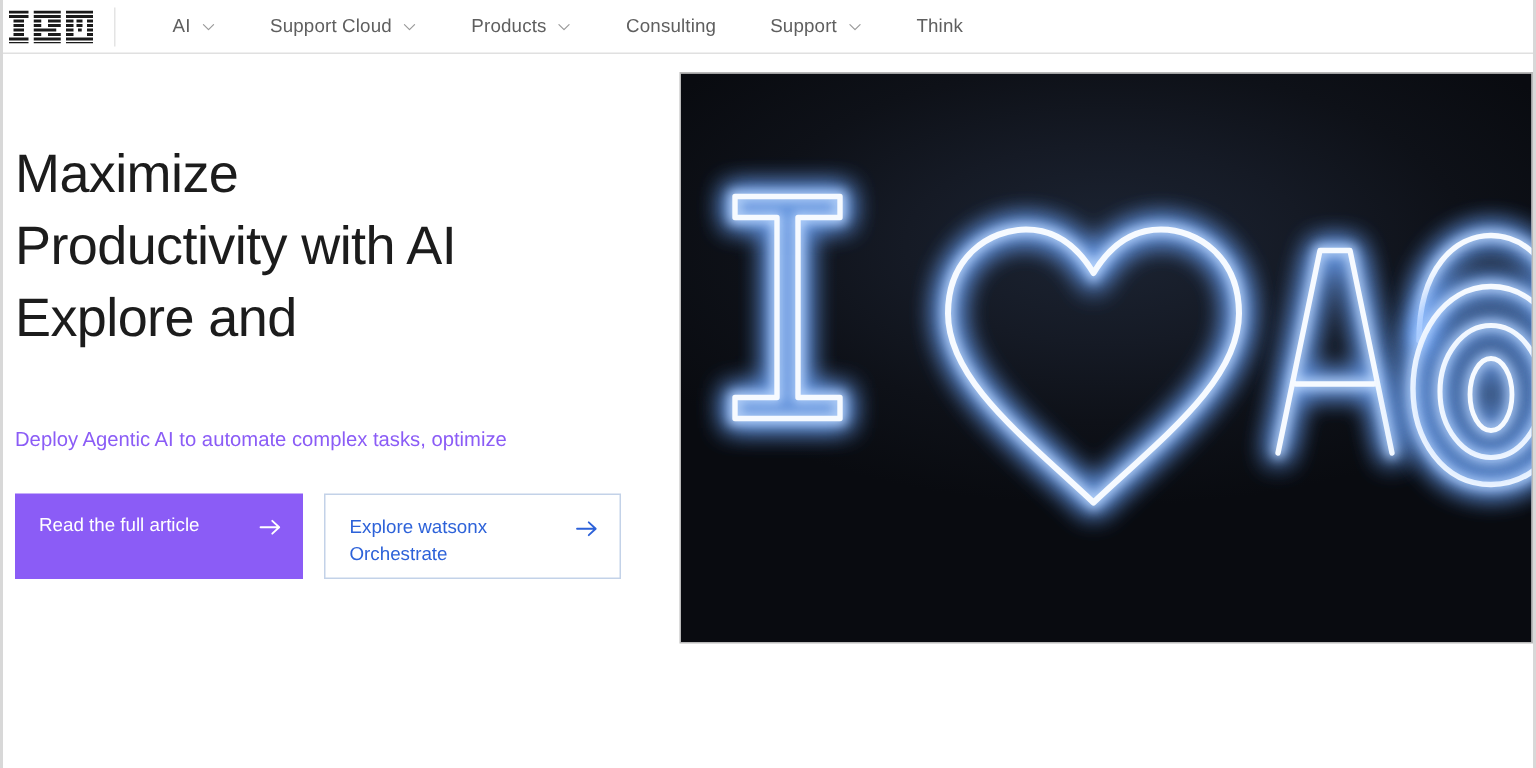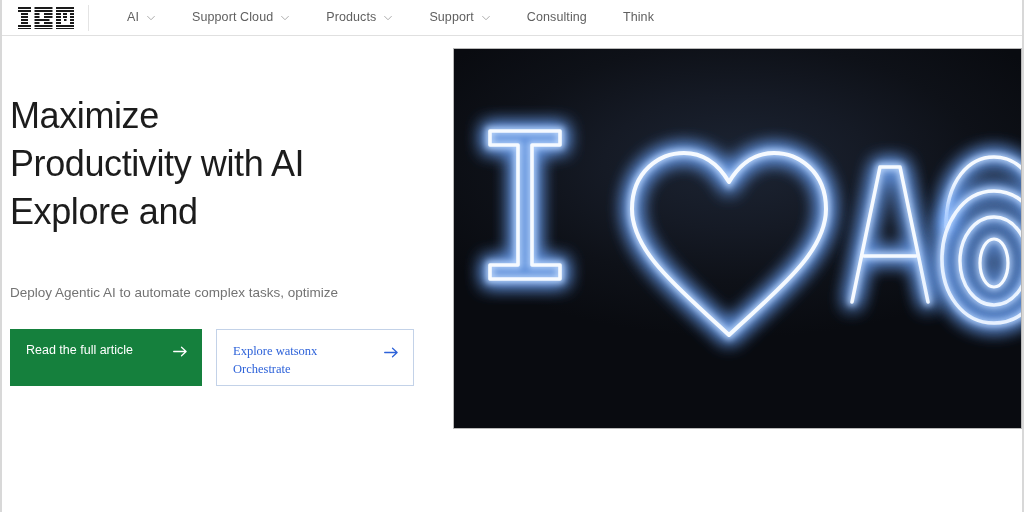"AI" .masthead { padding-left: 16px -> 4px }
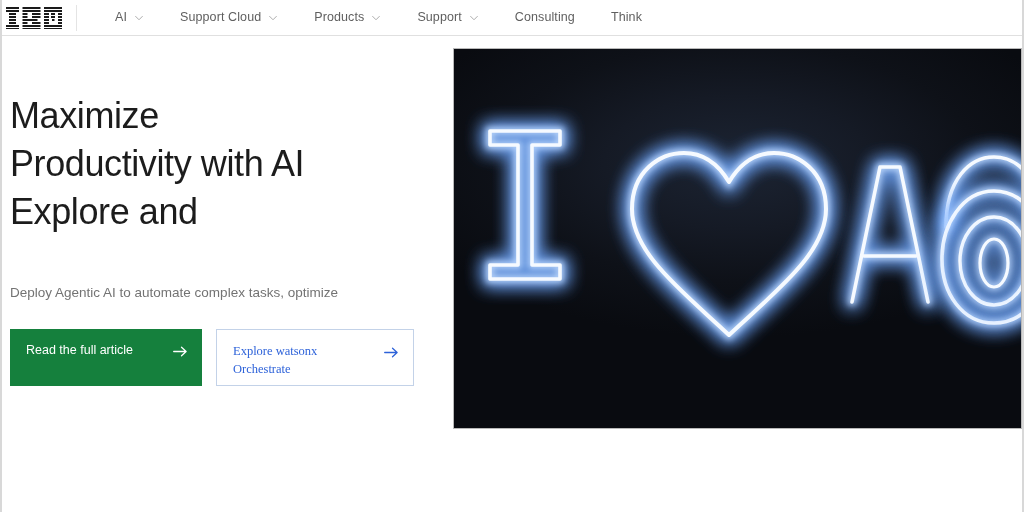"Support" li.nav-item { order: before "Consulting" -> after "Consulting" }
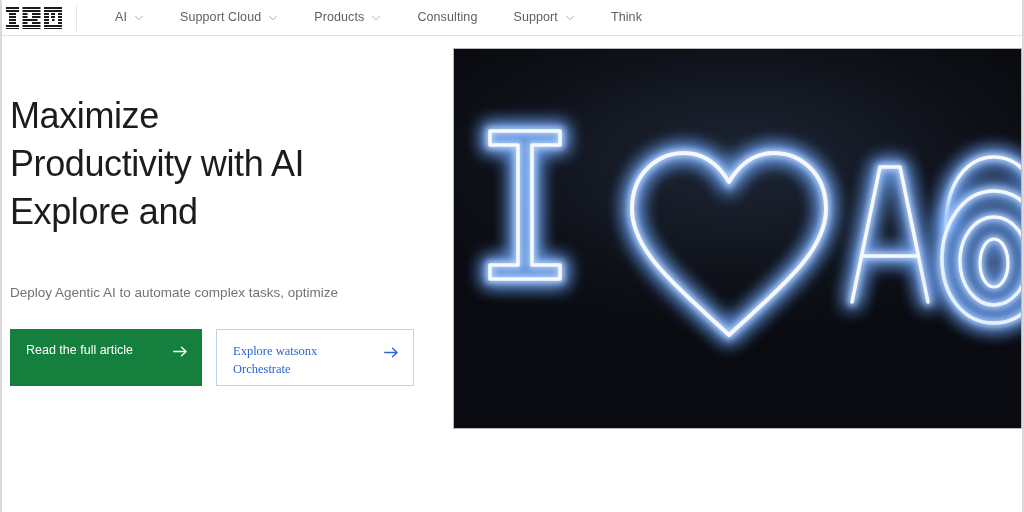"Deploy Agentic AI to automate" .subhead { color: #737373 -> #8b5cf6 }
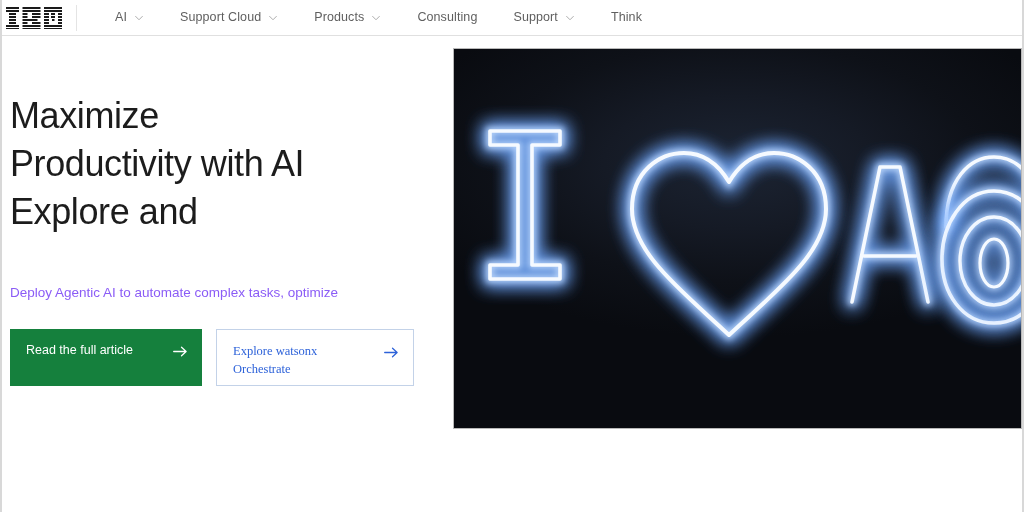"Read the full article" .btn-primary { background: #15803d -> #8b5cf6 }
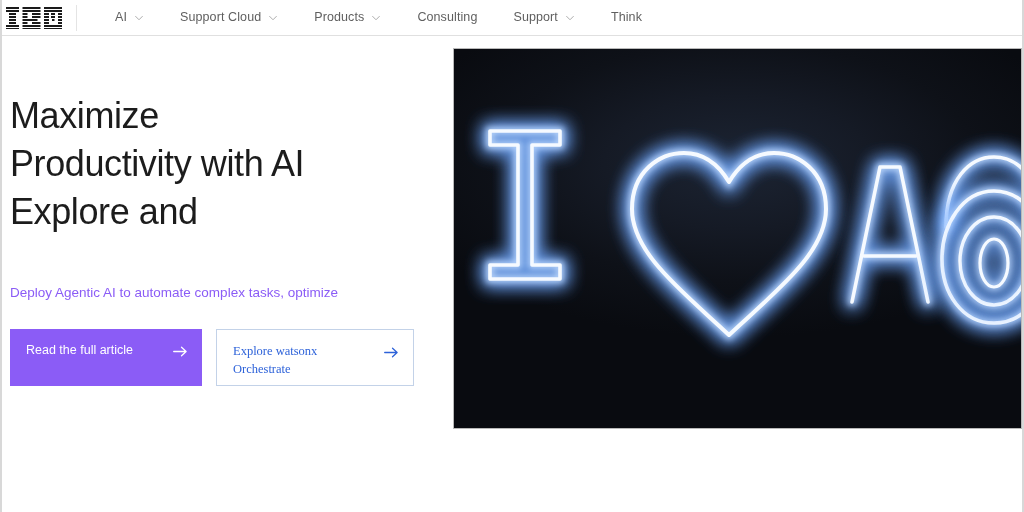"Explore watsonx Orchestrate" .btn-secondary { font-family: Liberation Serif, serif -> none }
